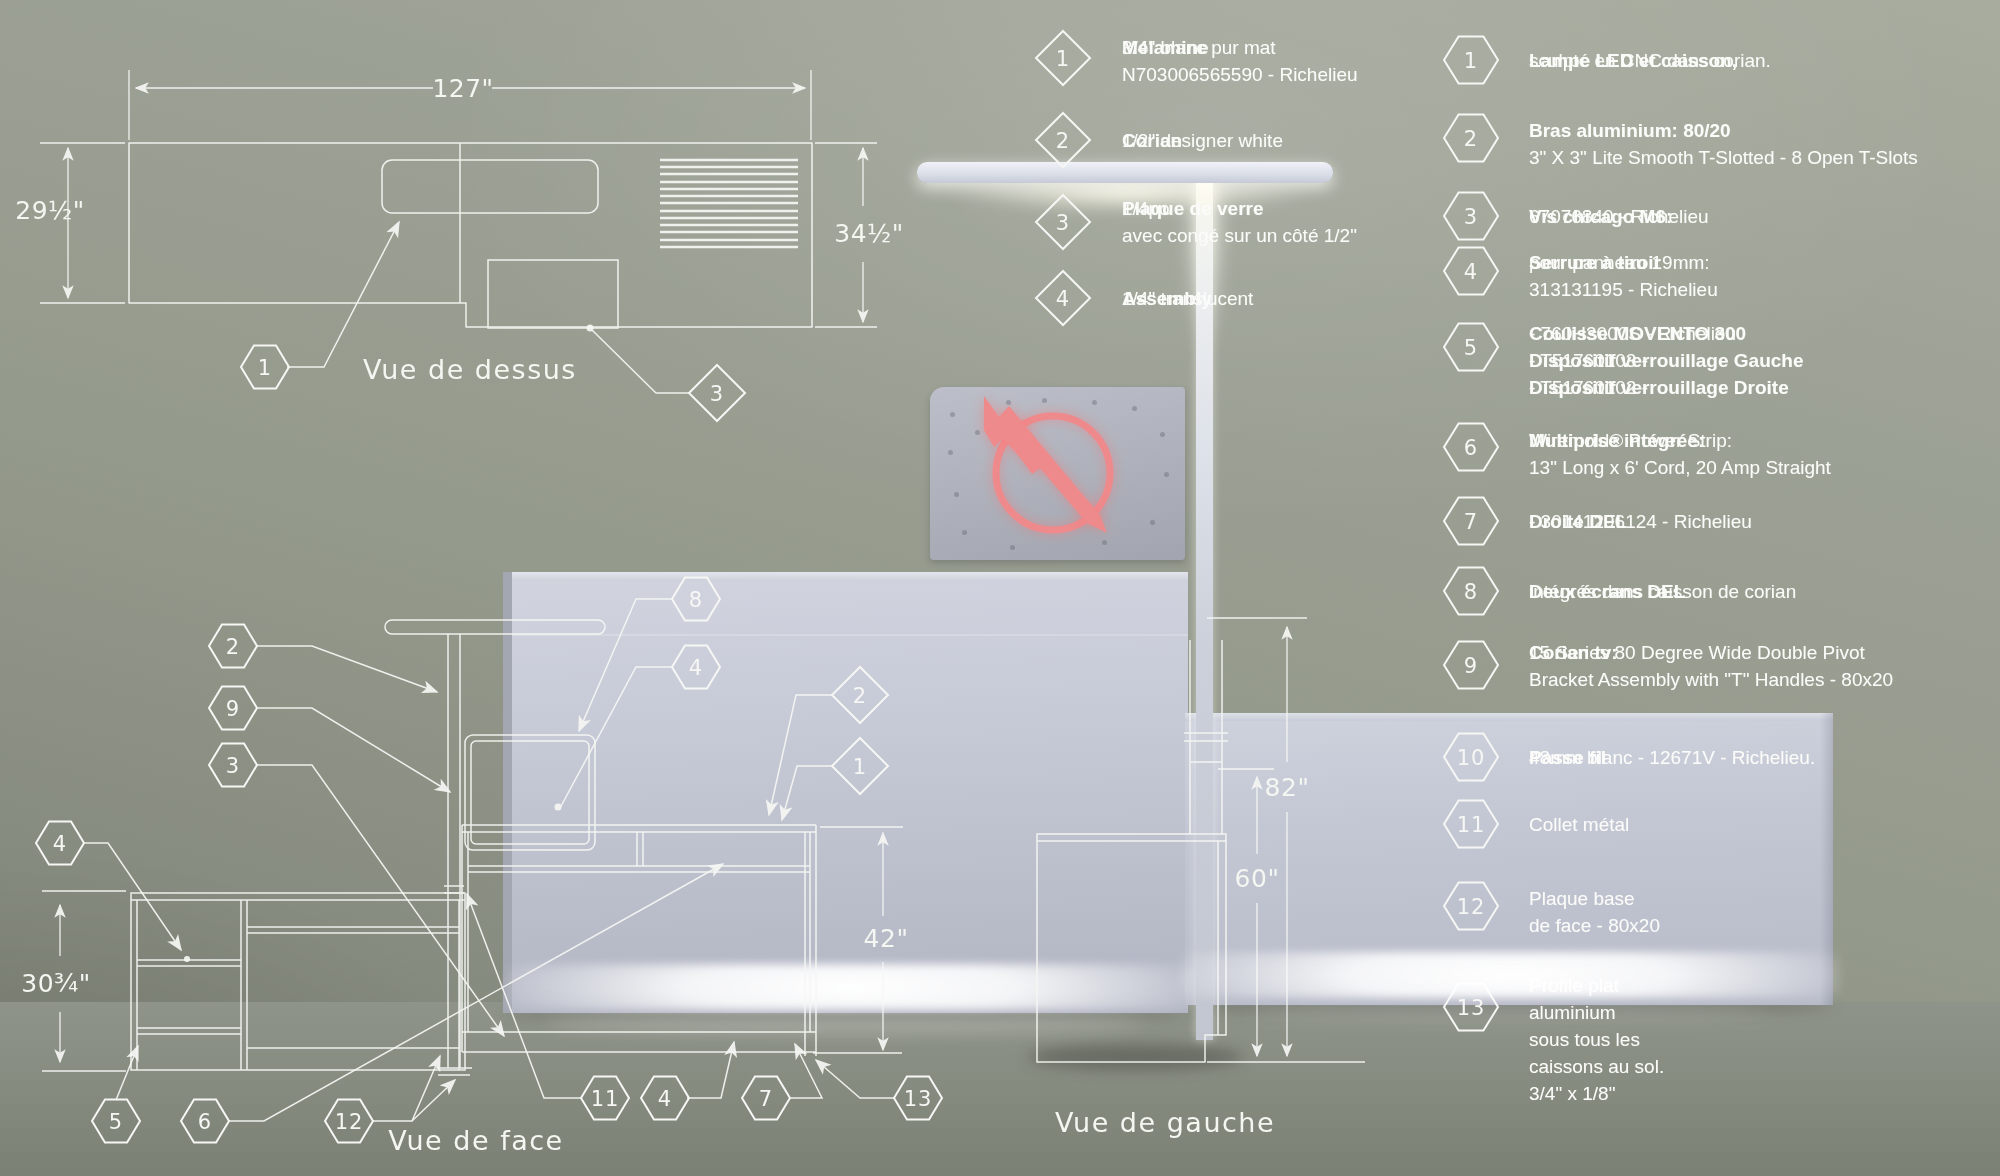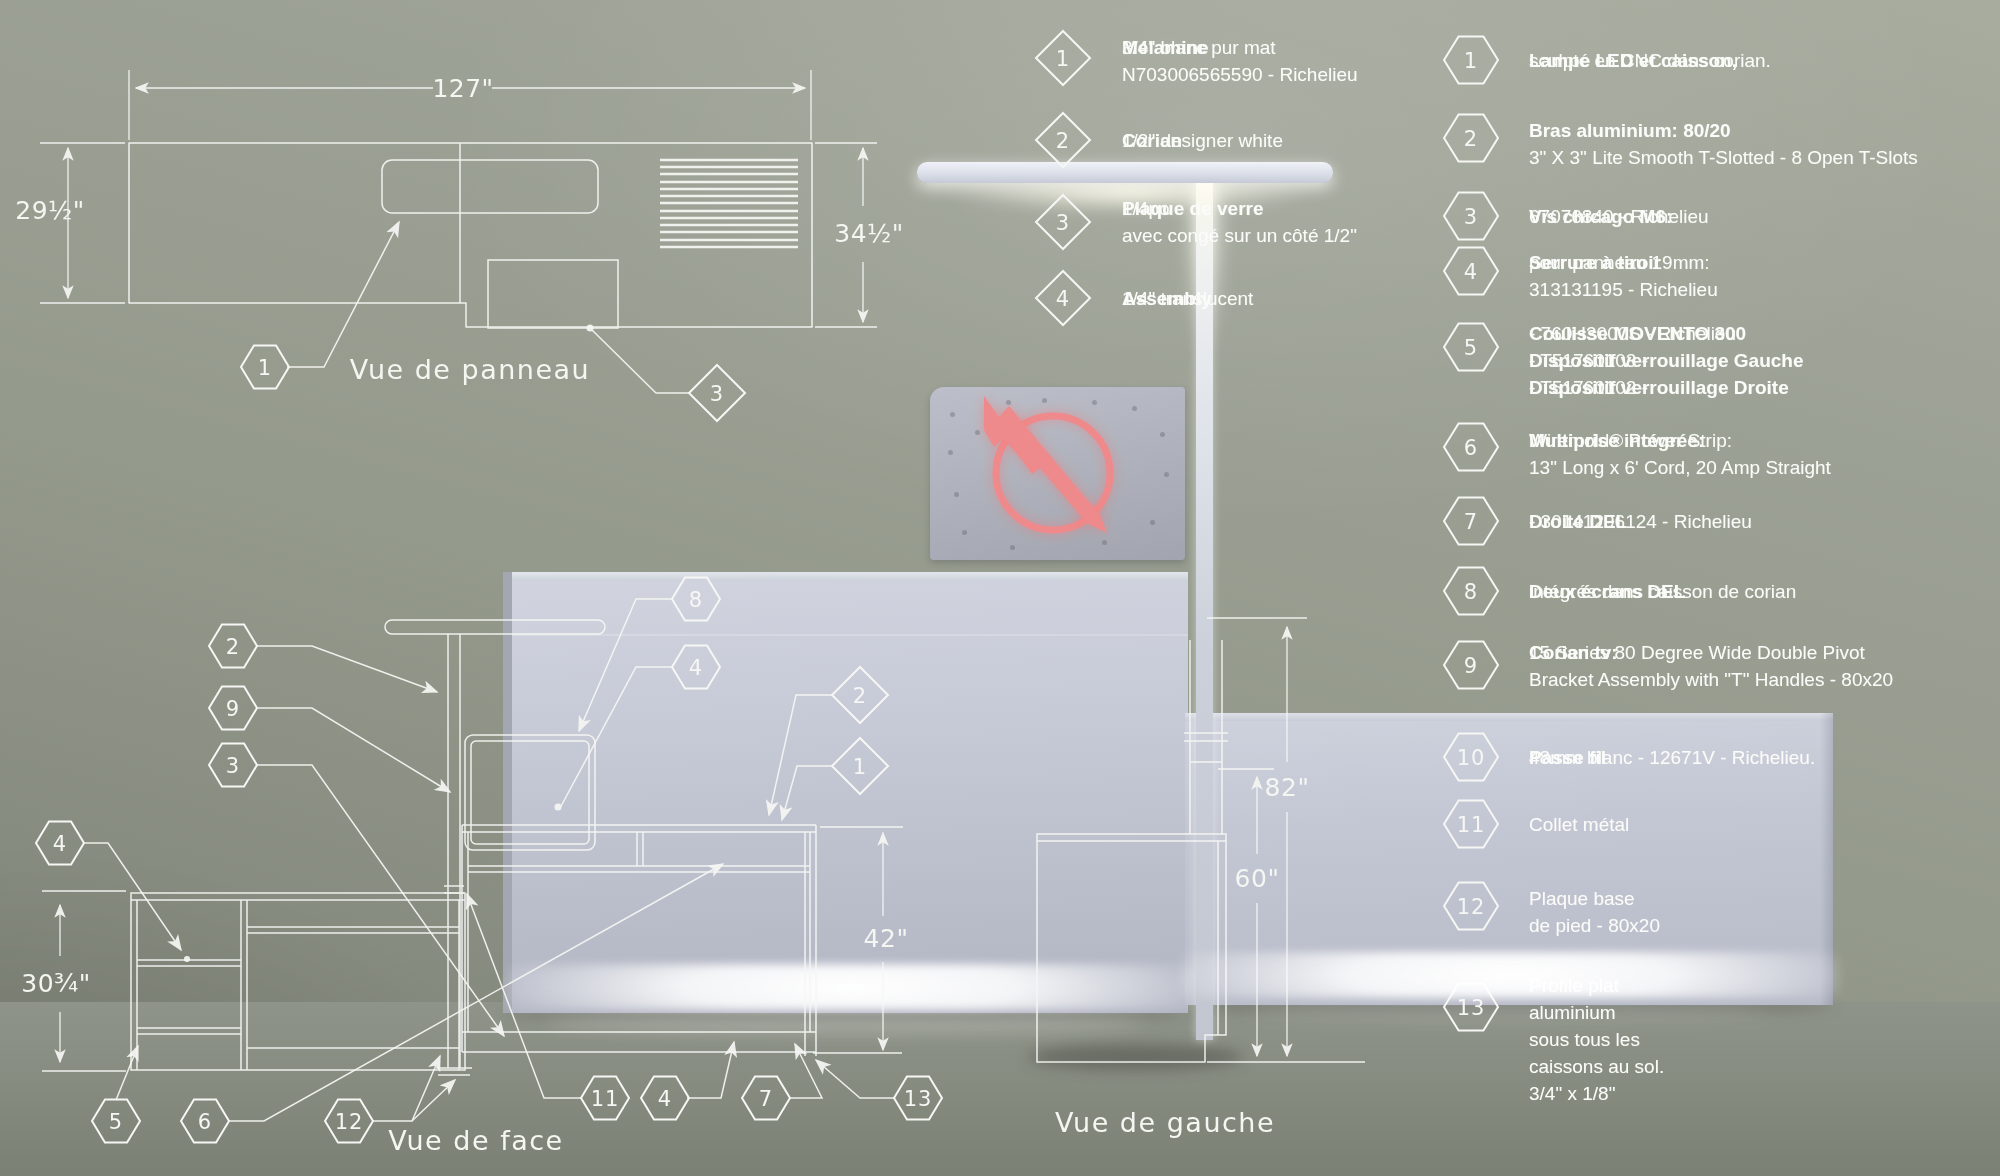"Vue de panneau" span.view-label { text: panneau -> dessus }
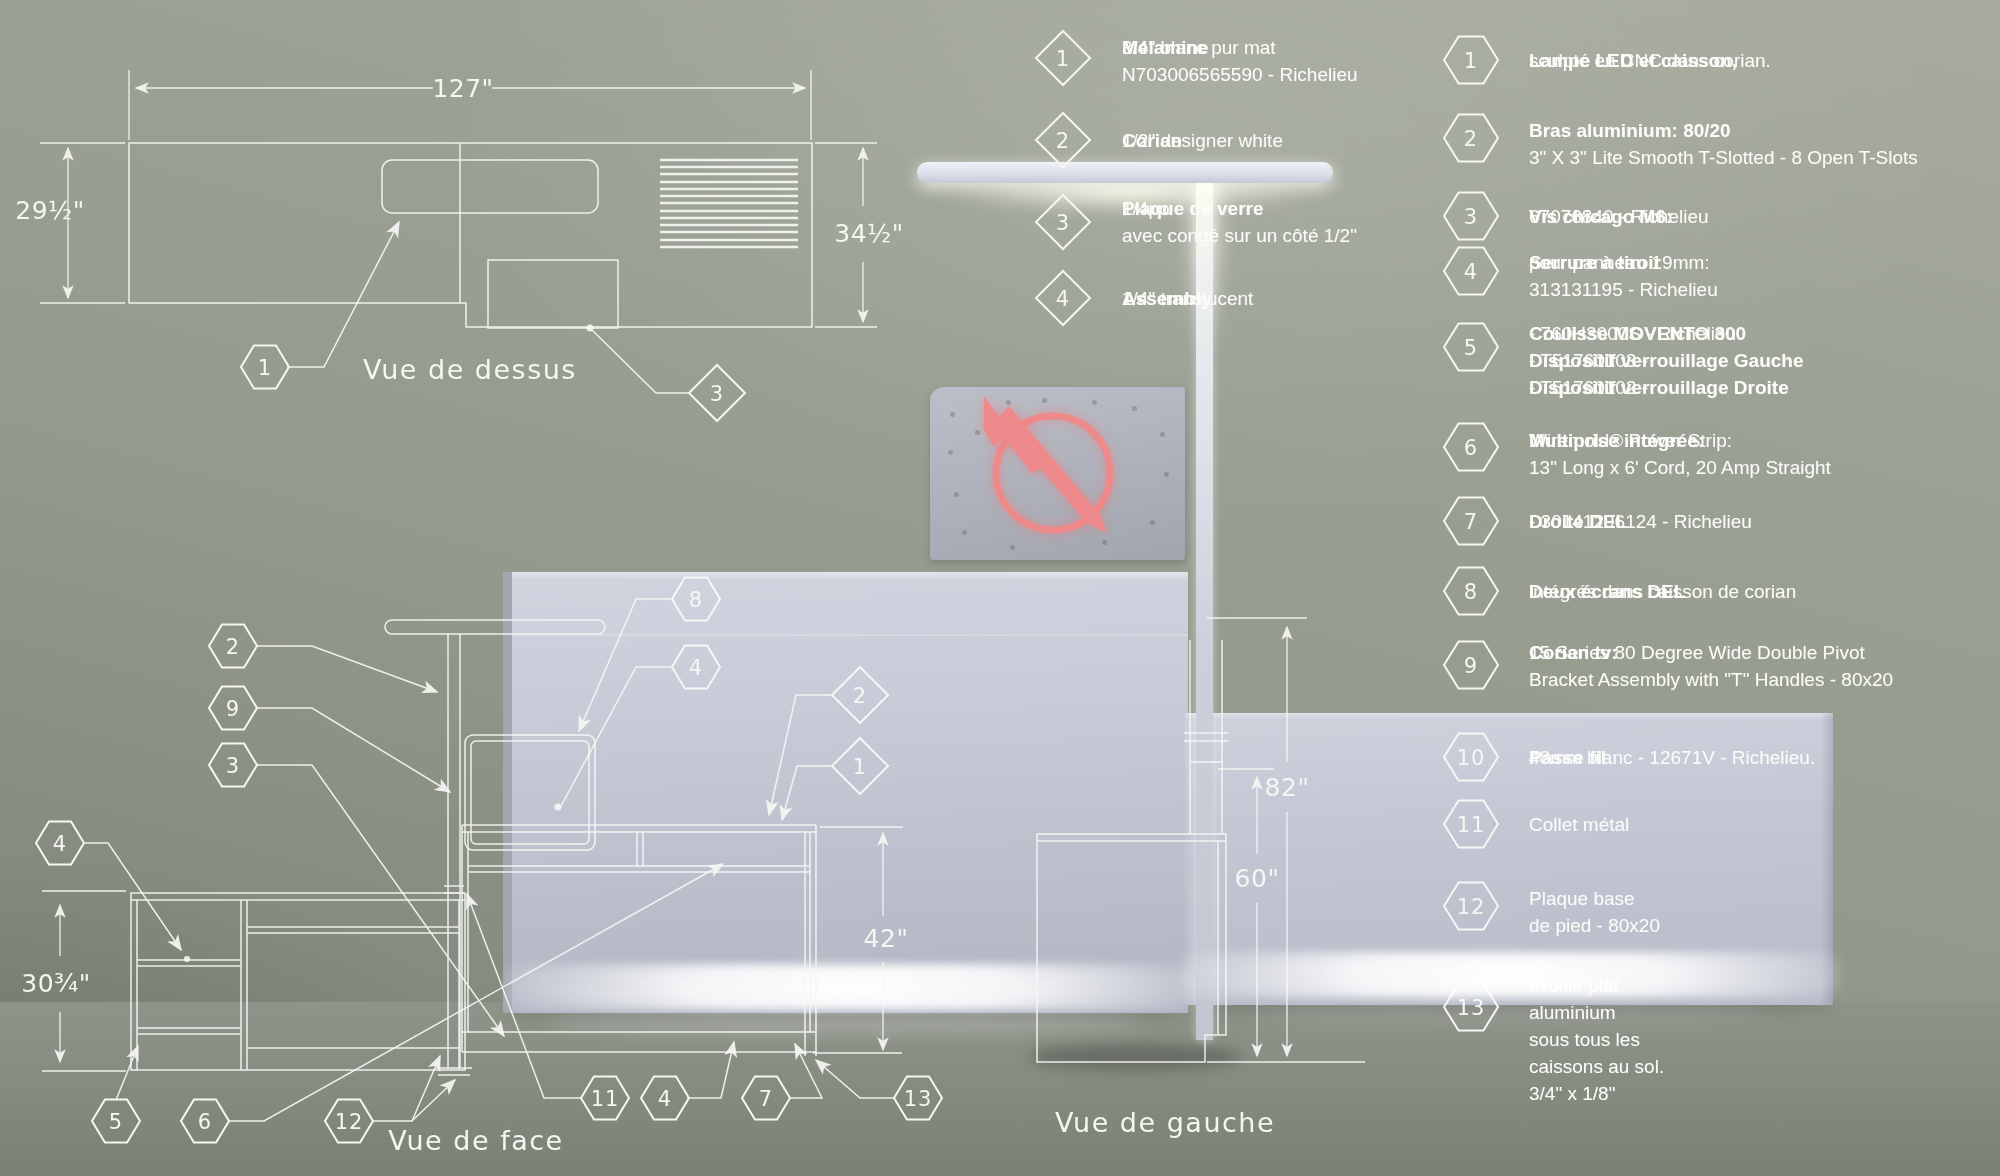"de pied - 80x20" span { text: pied -> face }
